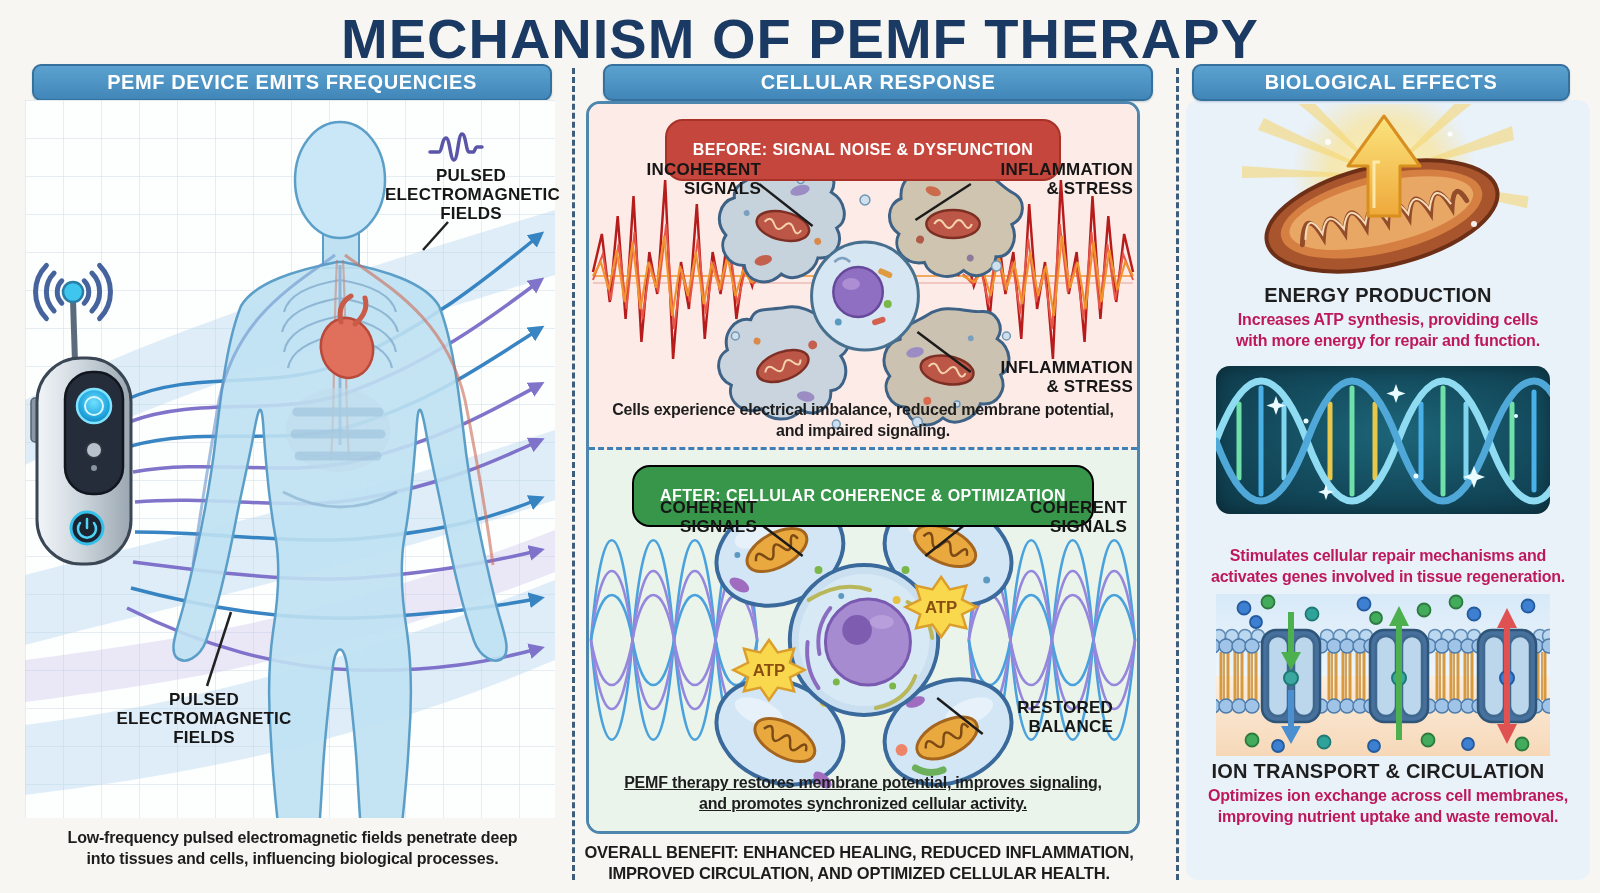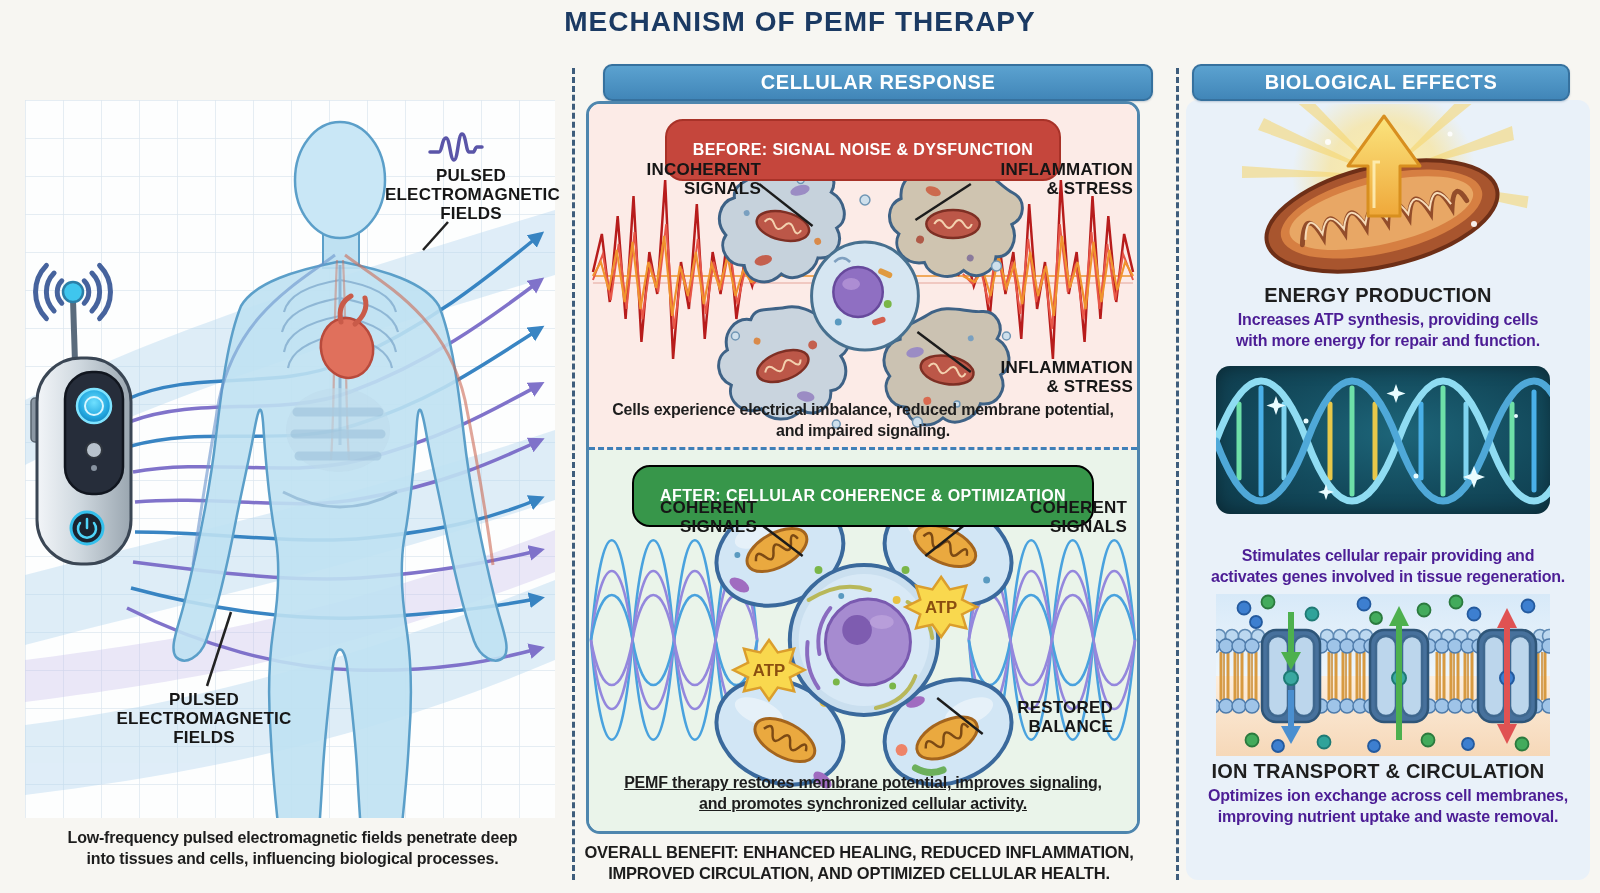"MECHANISM OF PEMF THERAPY" .main-title { font-size: 28px -> 56px }
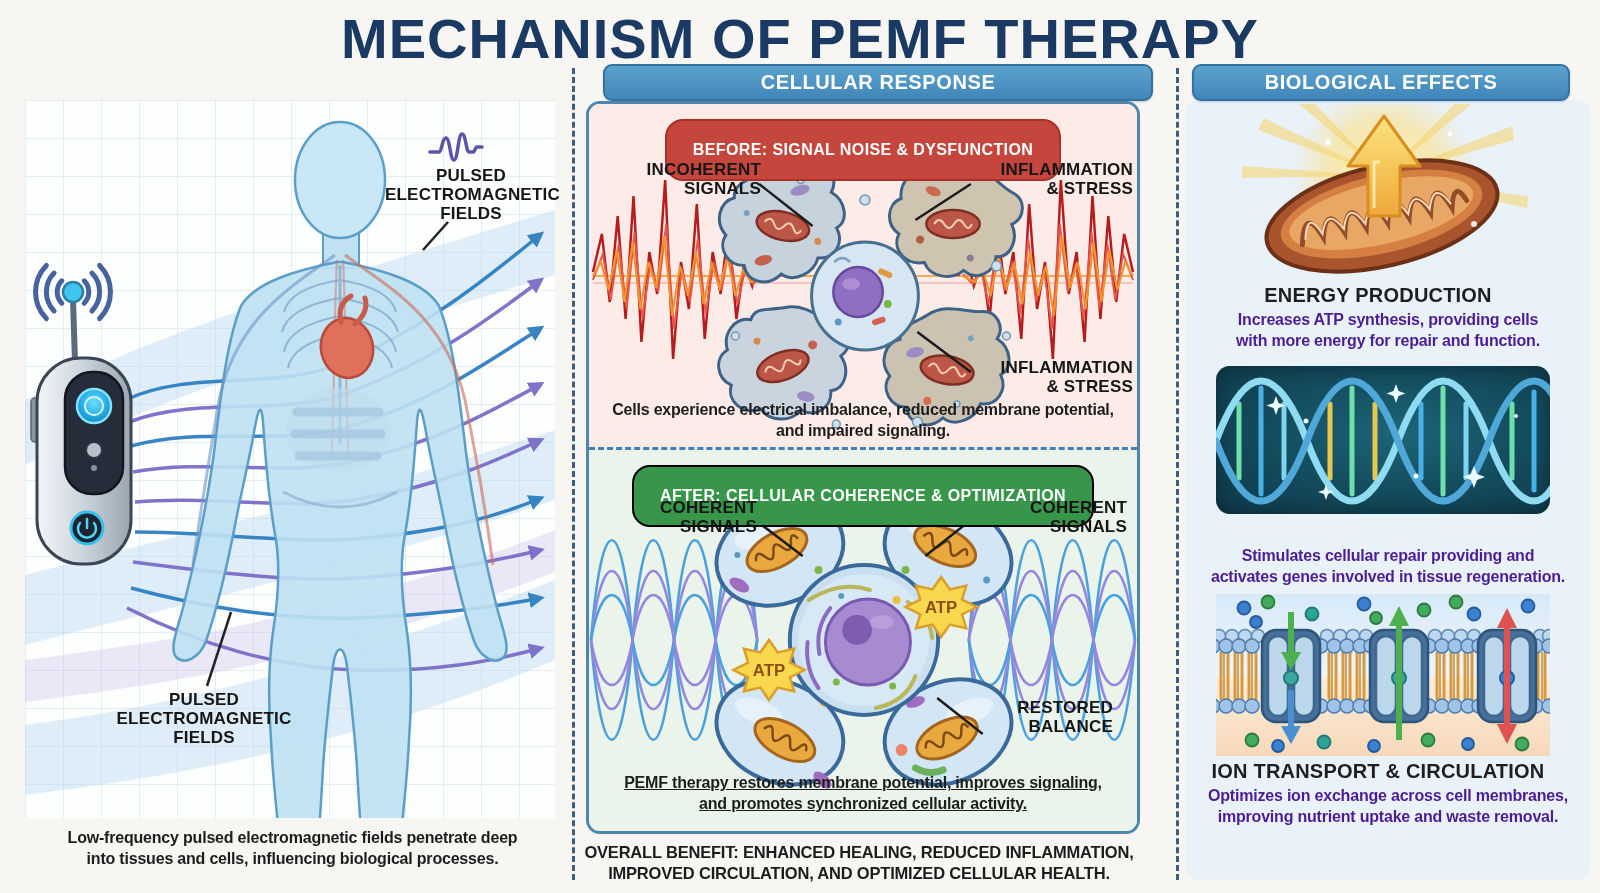"PEMF DEVICE EMITS FREQUENCIES" div.panel-header { html: none -> <div>PEMF DEVICE EMITS FREQUENCIES</div> }
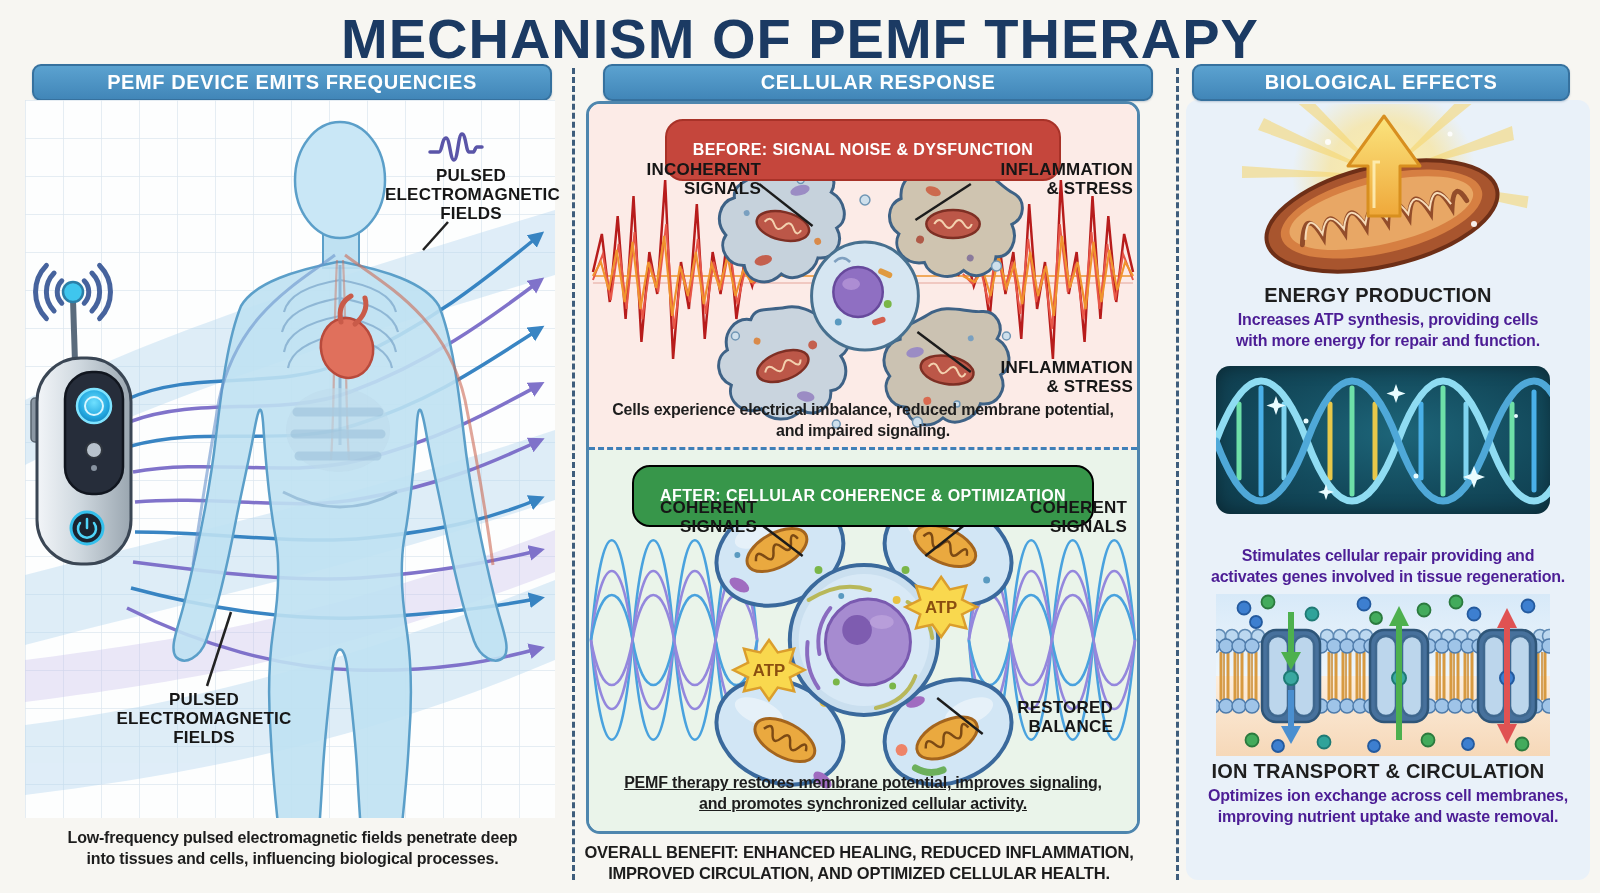"Increases ATP synthesis, providing cells" .bio-desc { color: #4c1d95 -> #be185d }
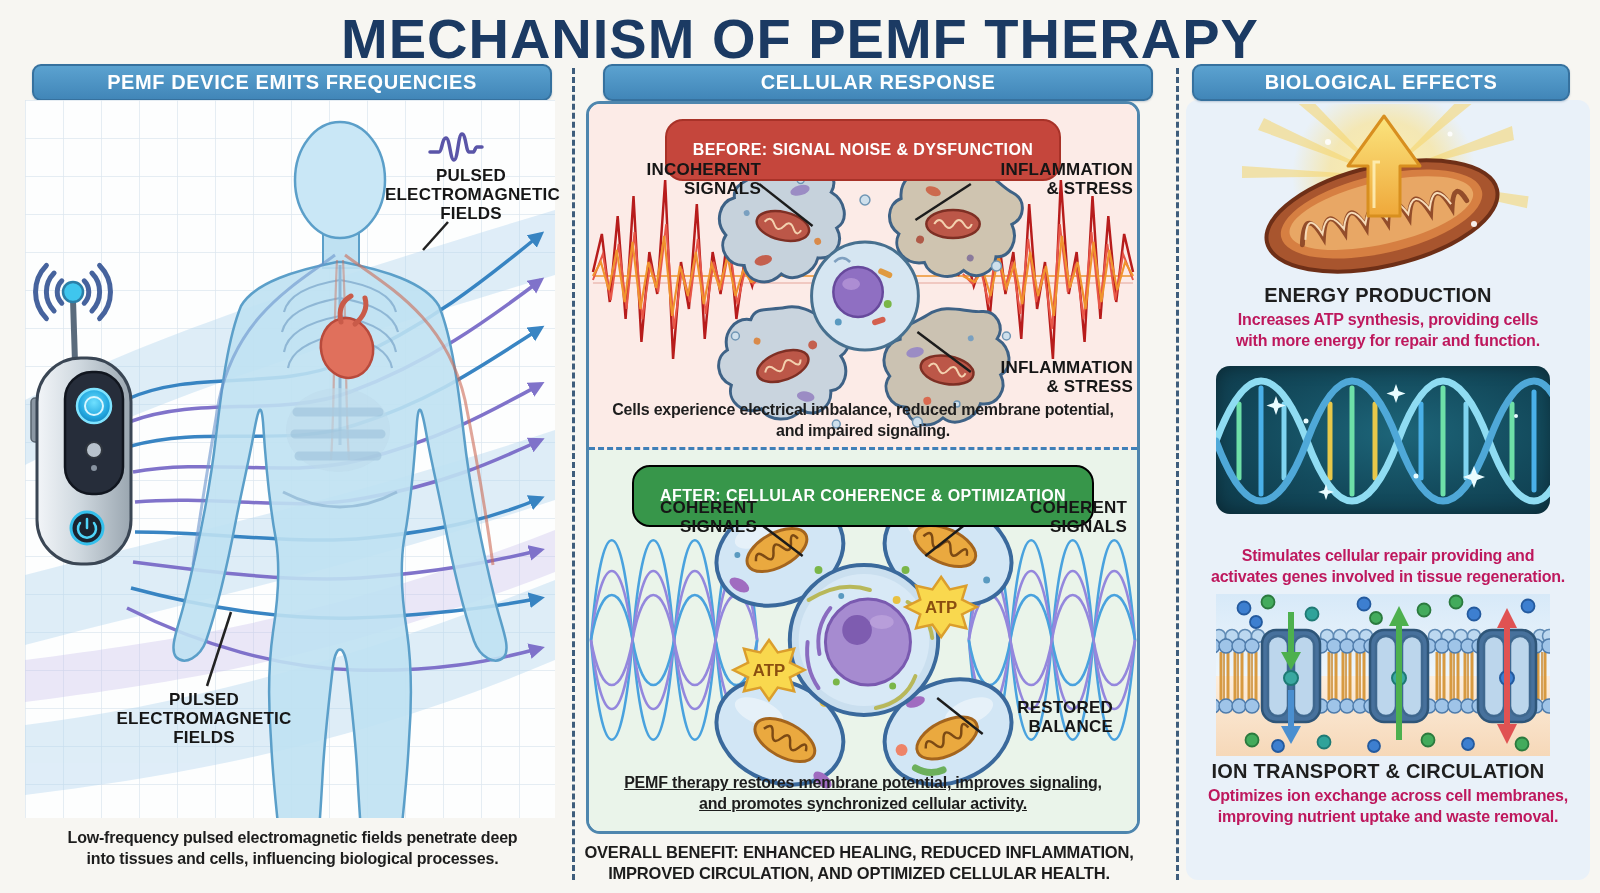"Stimulates cellular repair providing and" div.bio-desc { text: providing -> mechanisms }
